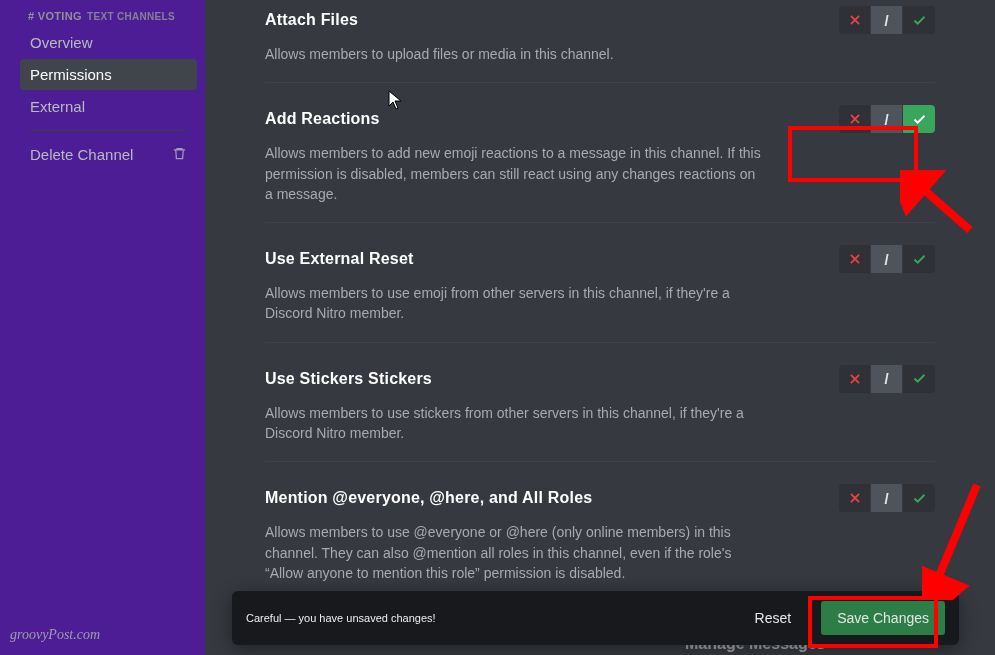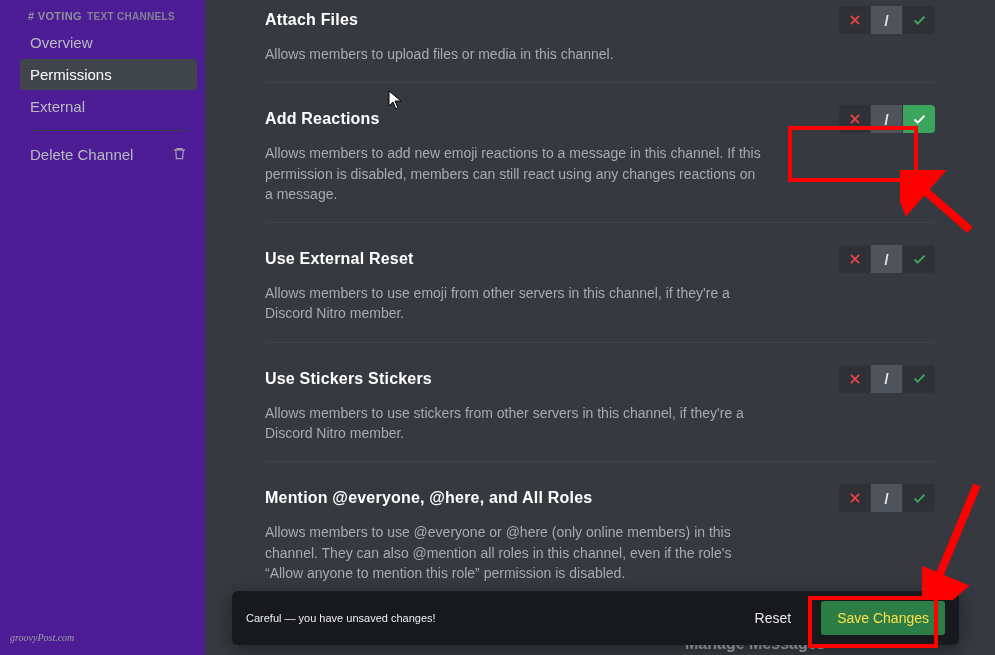"Save Changes" .savebar .save { color: #fde047 -> #e5e5e5 }
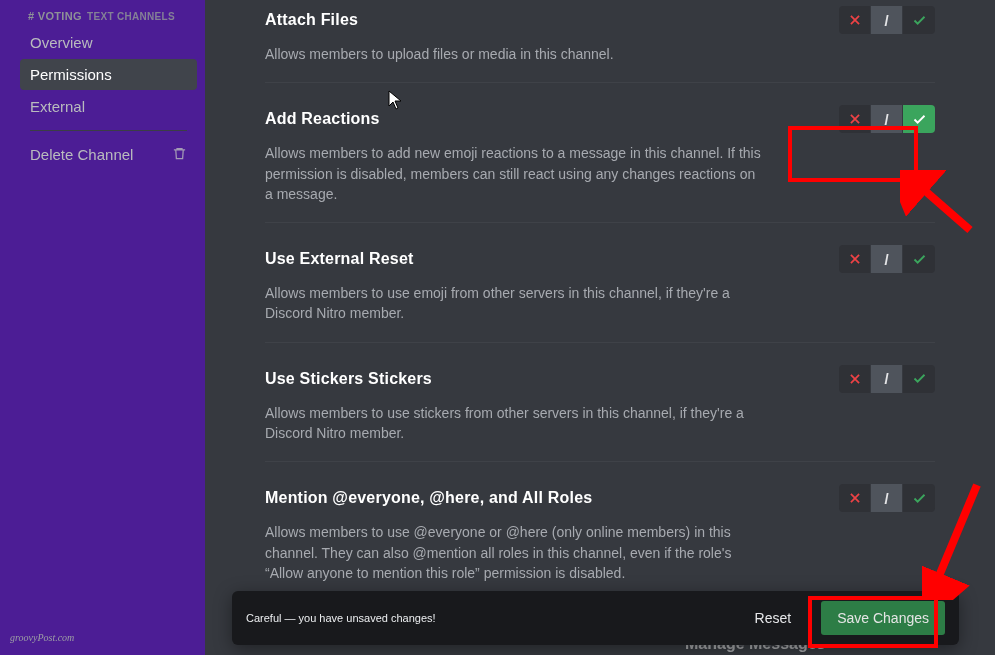"groovyPost.com" .credit { font-size: 10px -> 14px }
